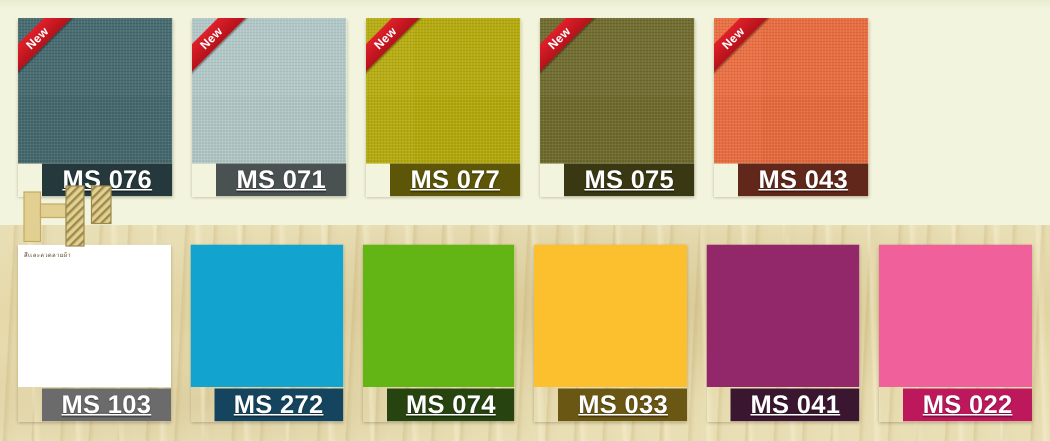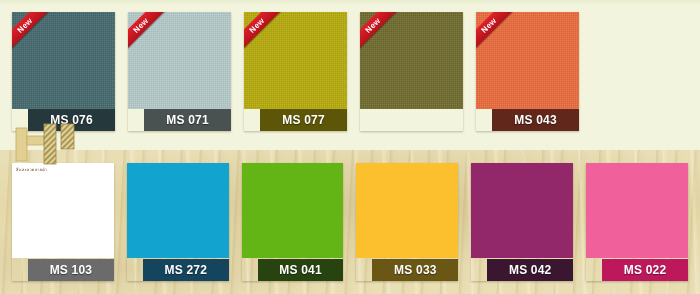"MS 076" .swatch-label { font-size: 12px -> 17px; text-decoration: none -> underline }
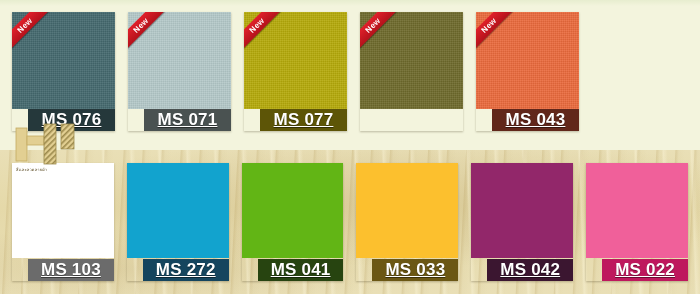"MS 075" div.swatch-label { html: none -> <div>MS 075</div> }
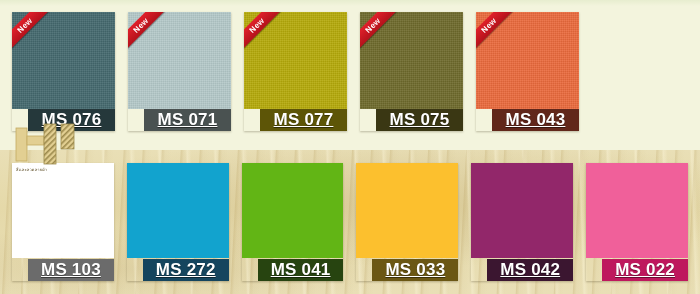"MS 041" div.swatch-label { text: 041 -> 074 }
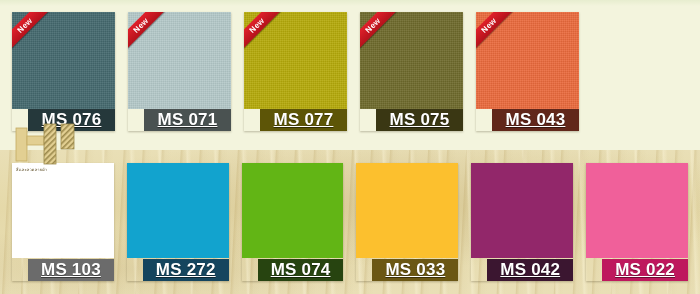"MS 042" div.swatch-label { text: 042 -> 041 }
